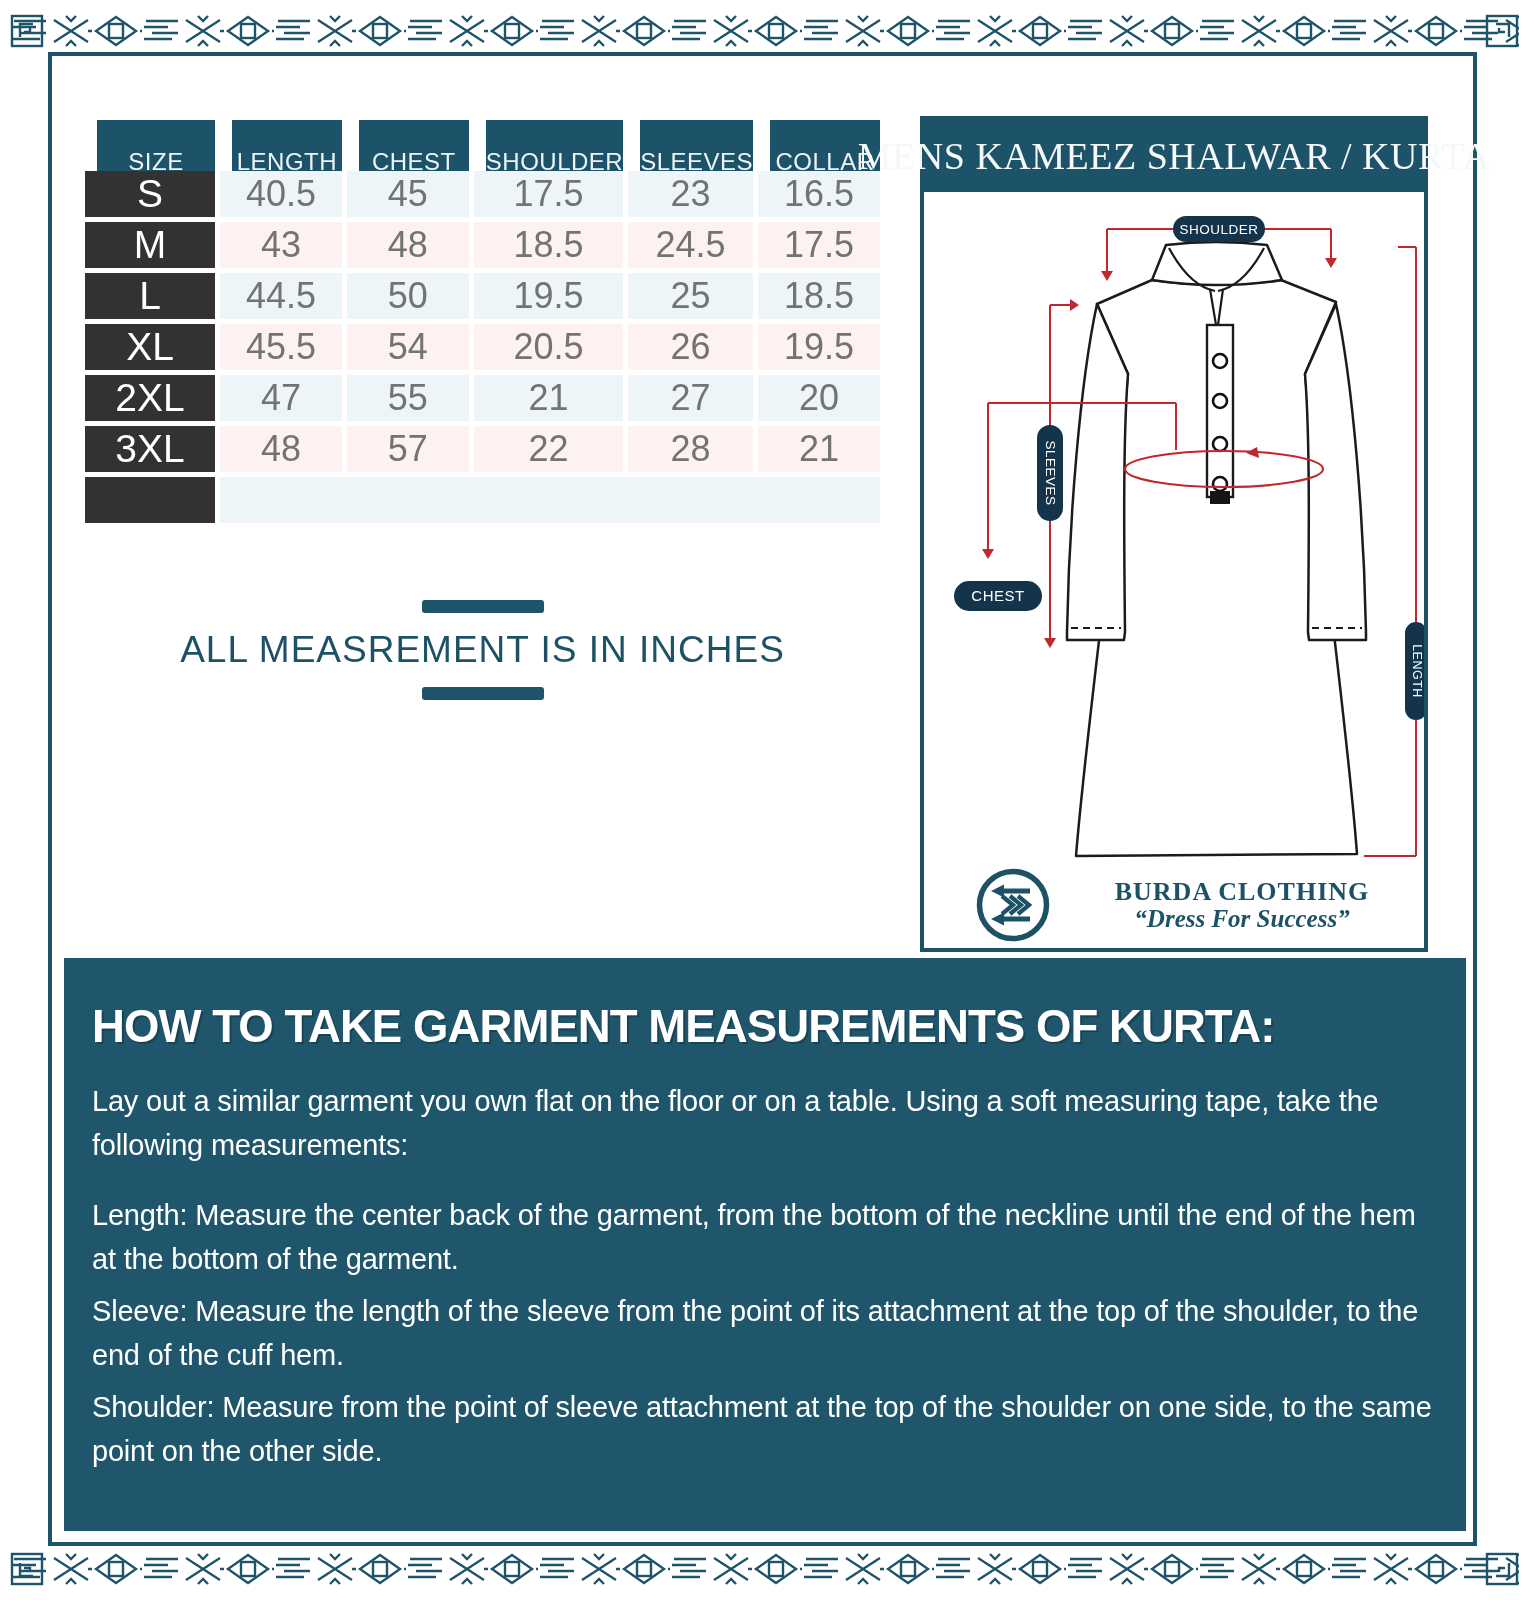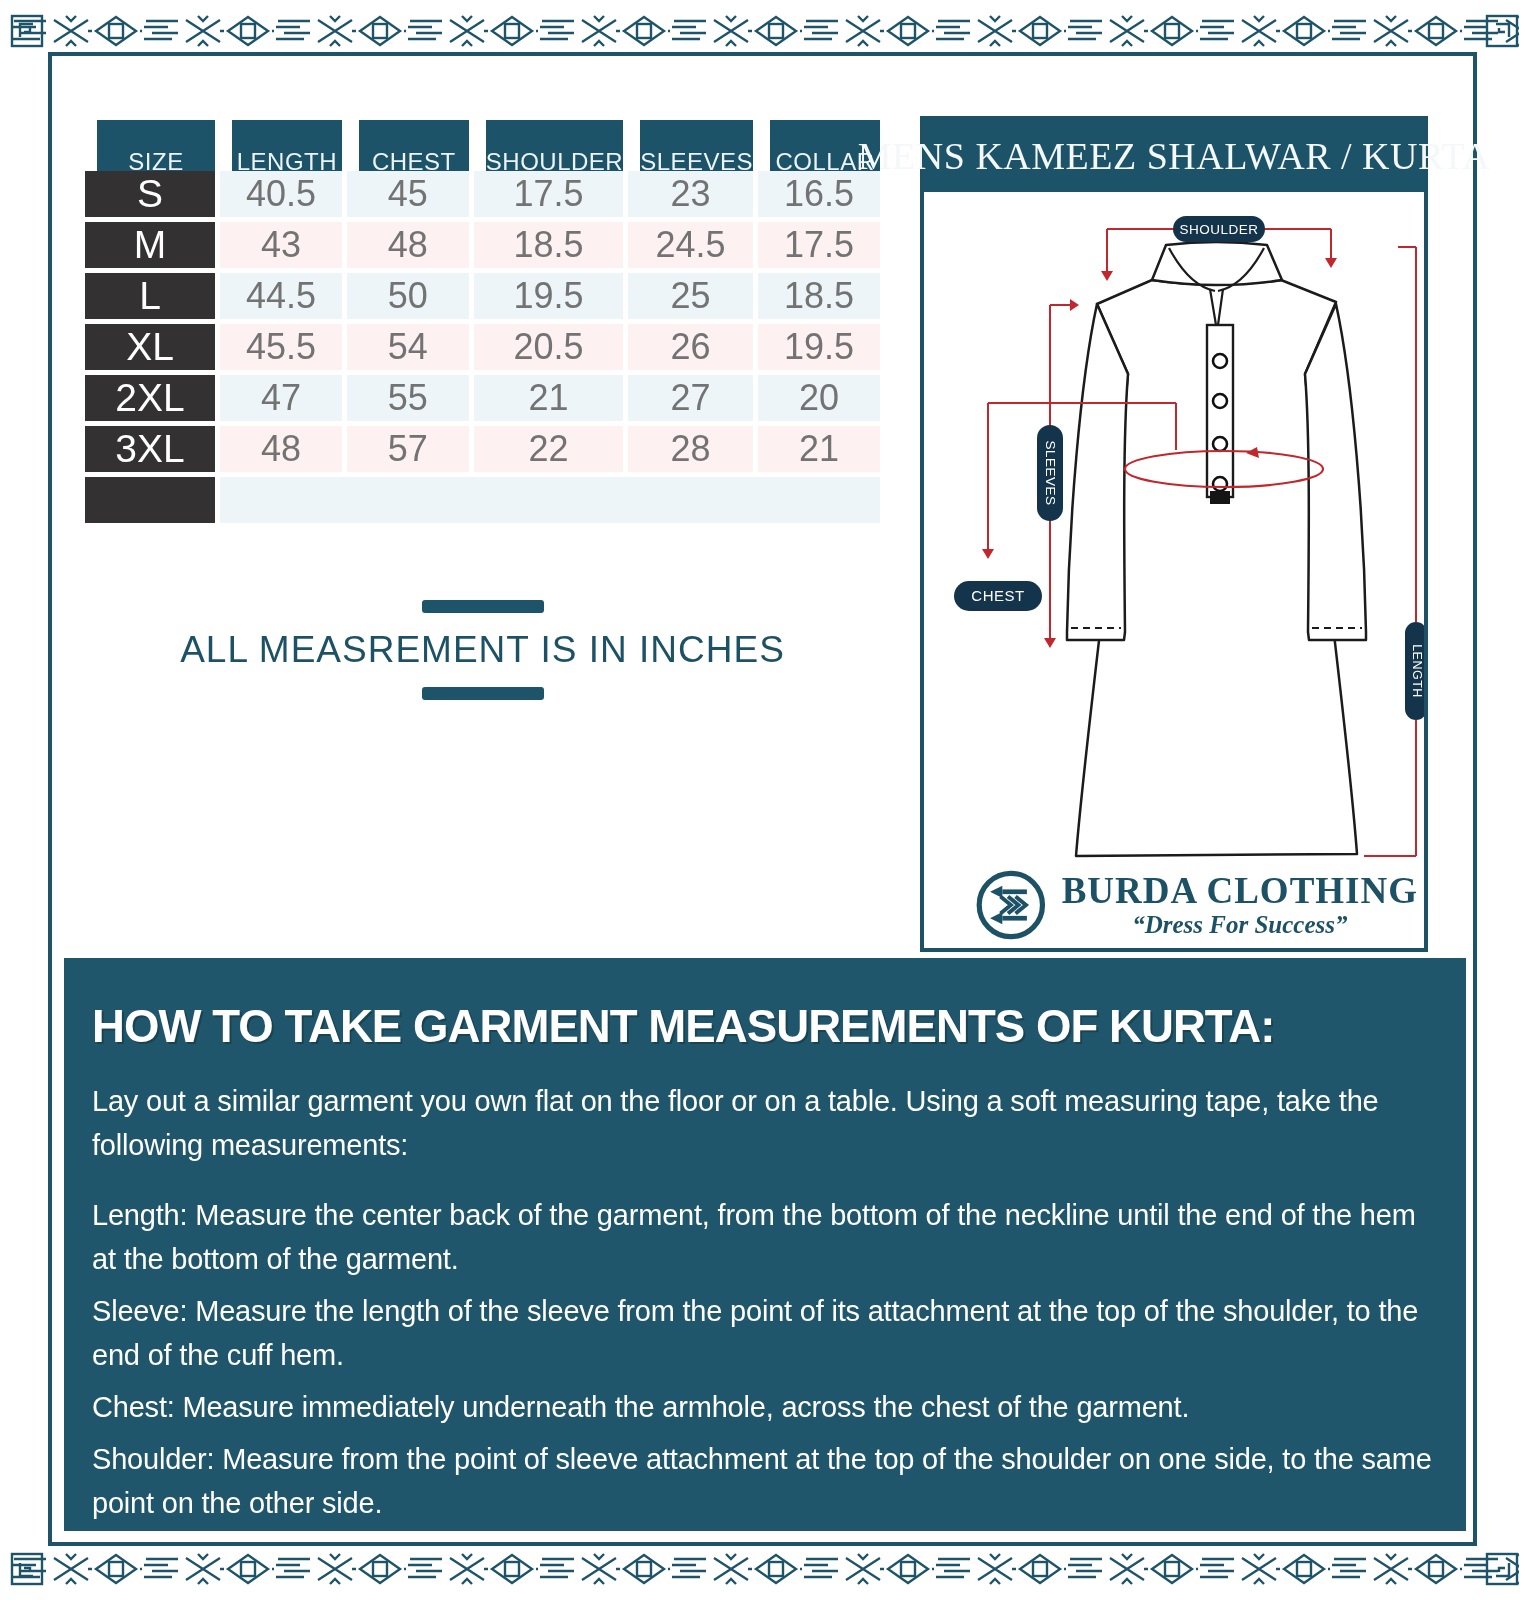"BURDA CLOTHING" .brand-name { font-size: 37px -> 26px }
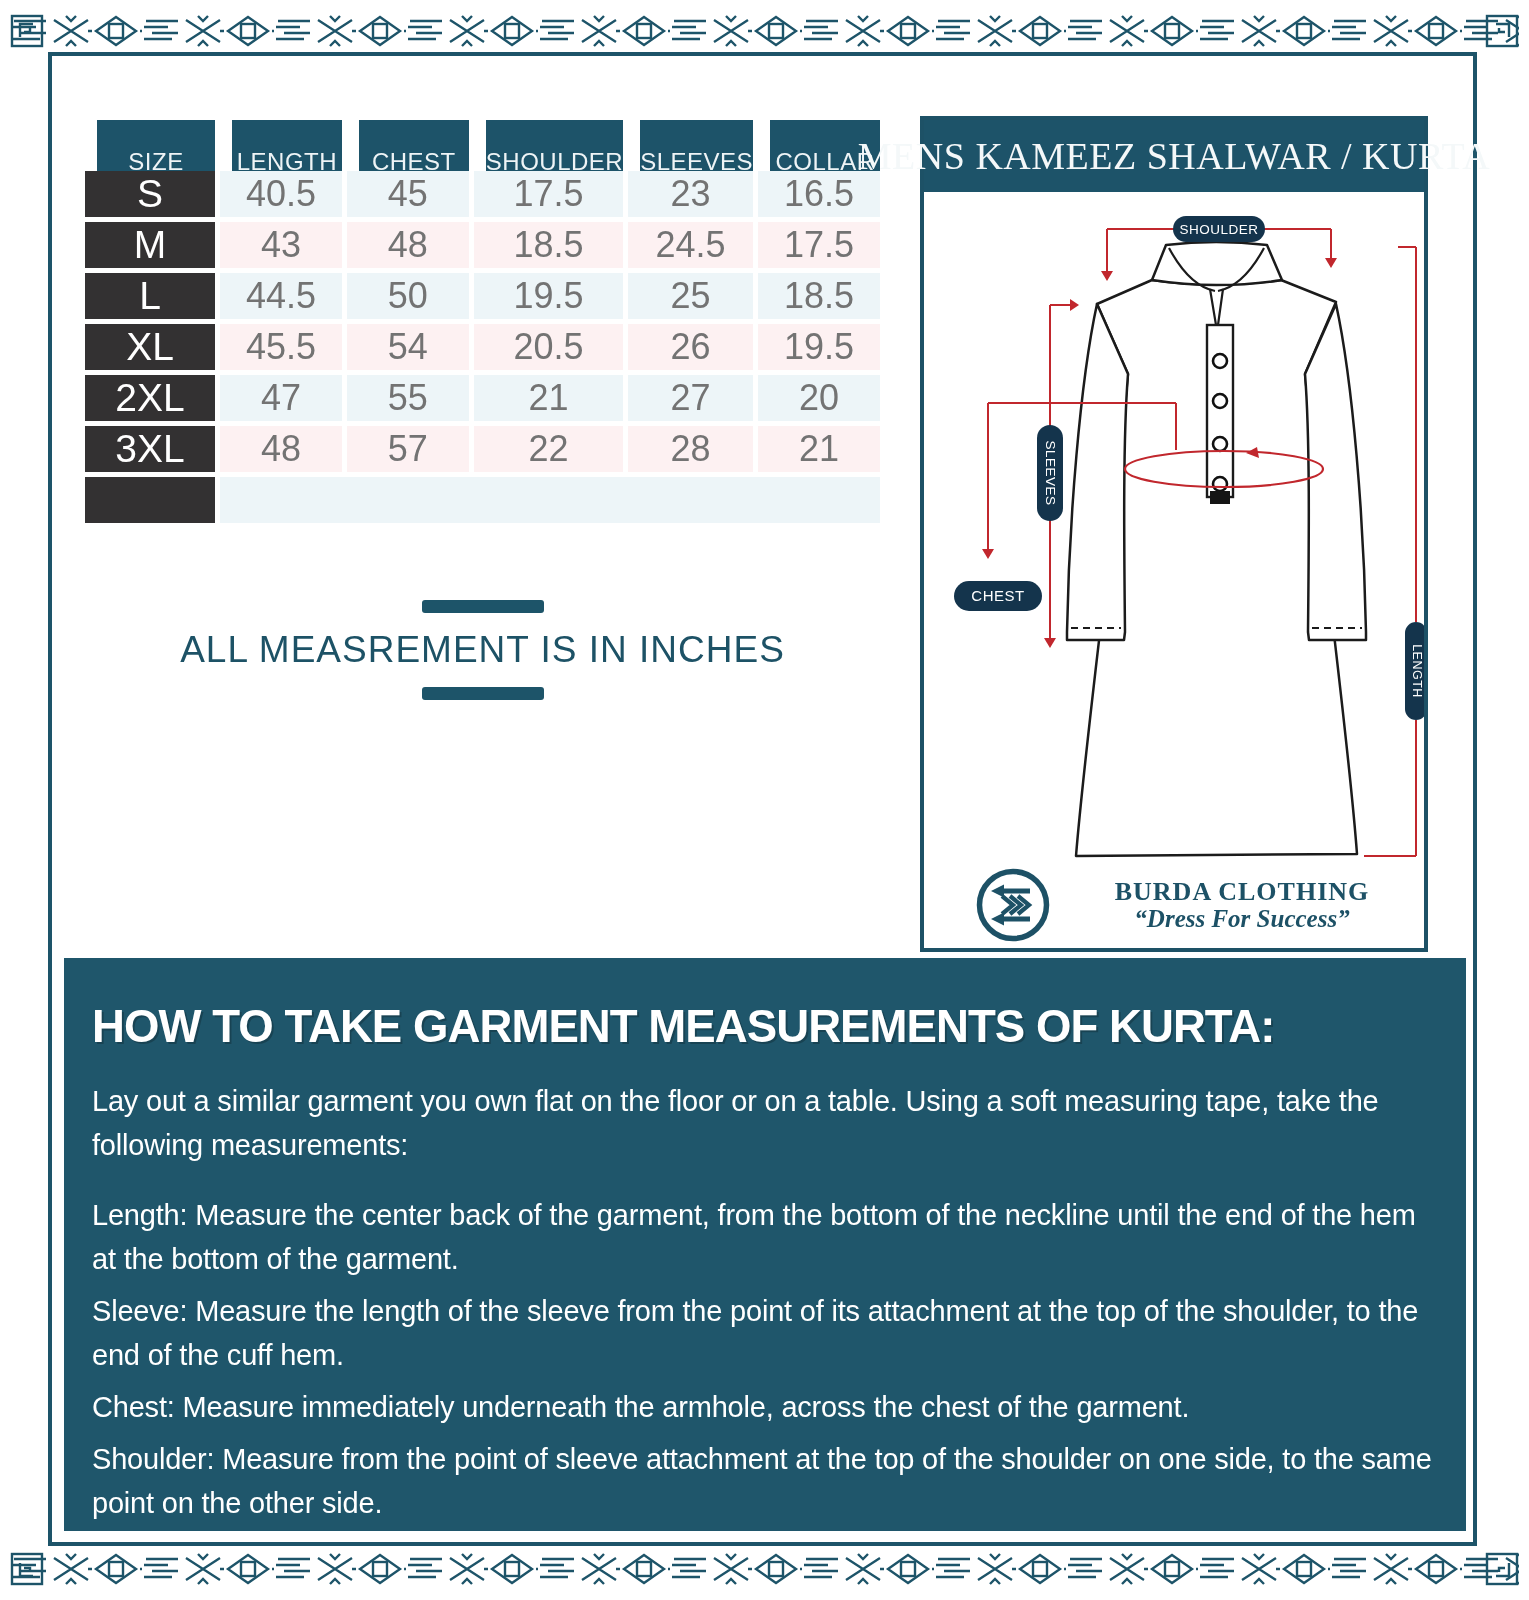"Chest: Measure immediately underneath" p.howto-item { html: <p>Chest: Measure immediately underneath the armhole, across the chest of the garment.</p> -> none }
